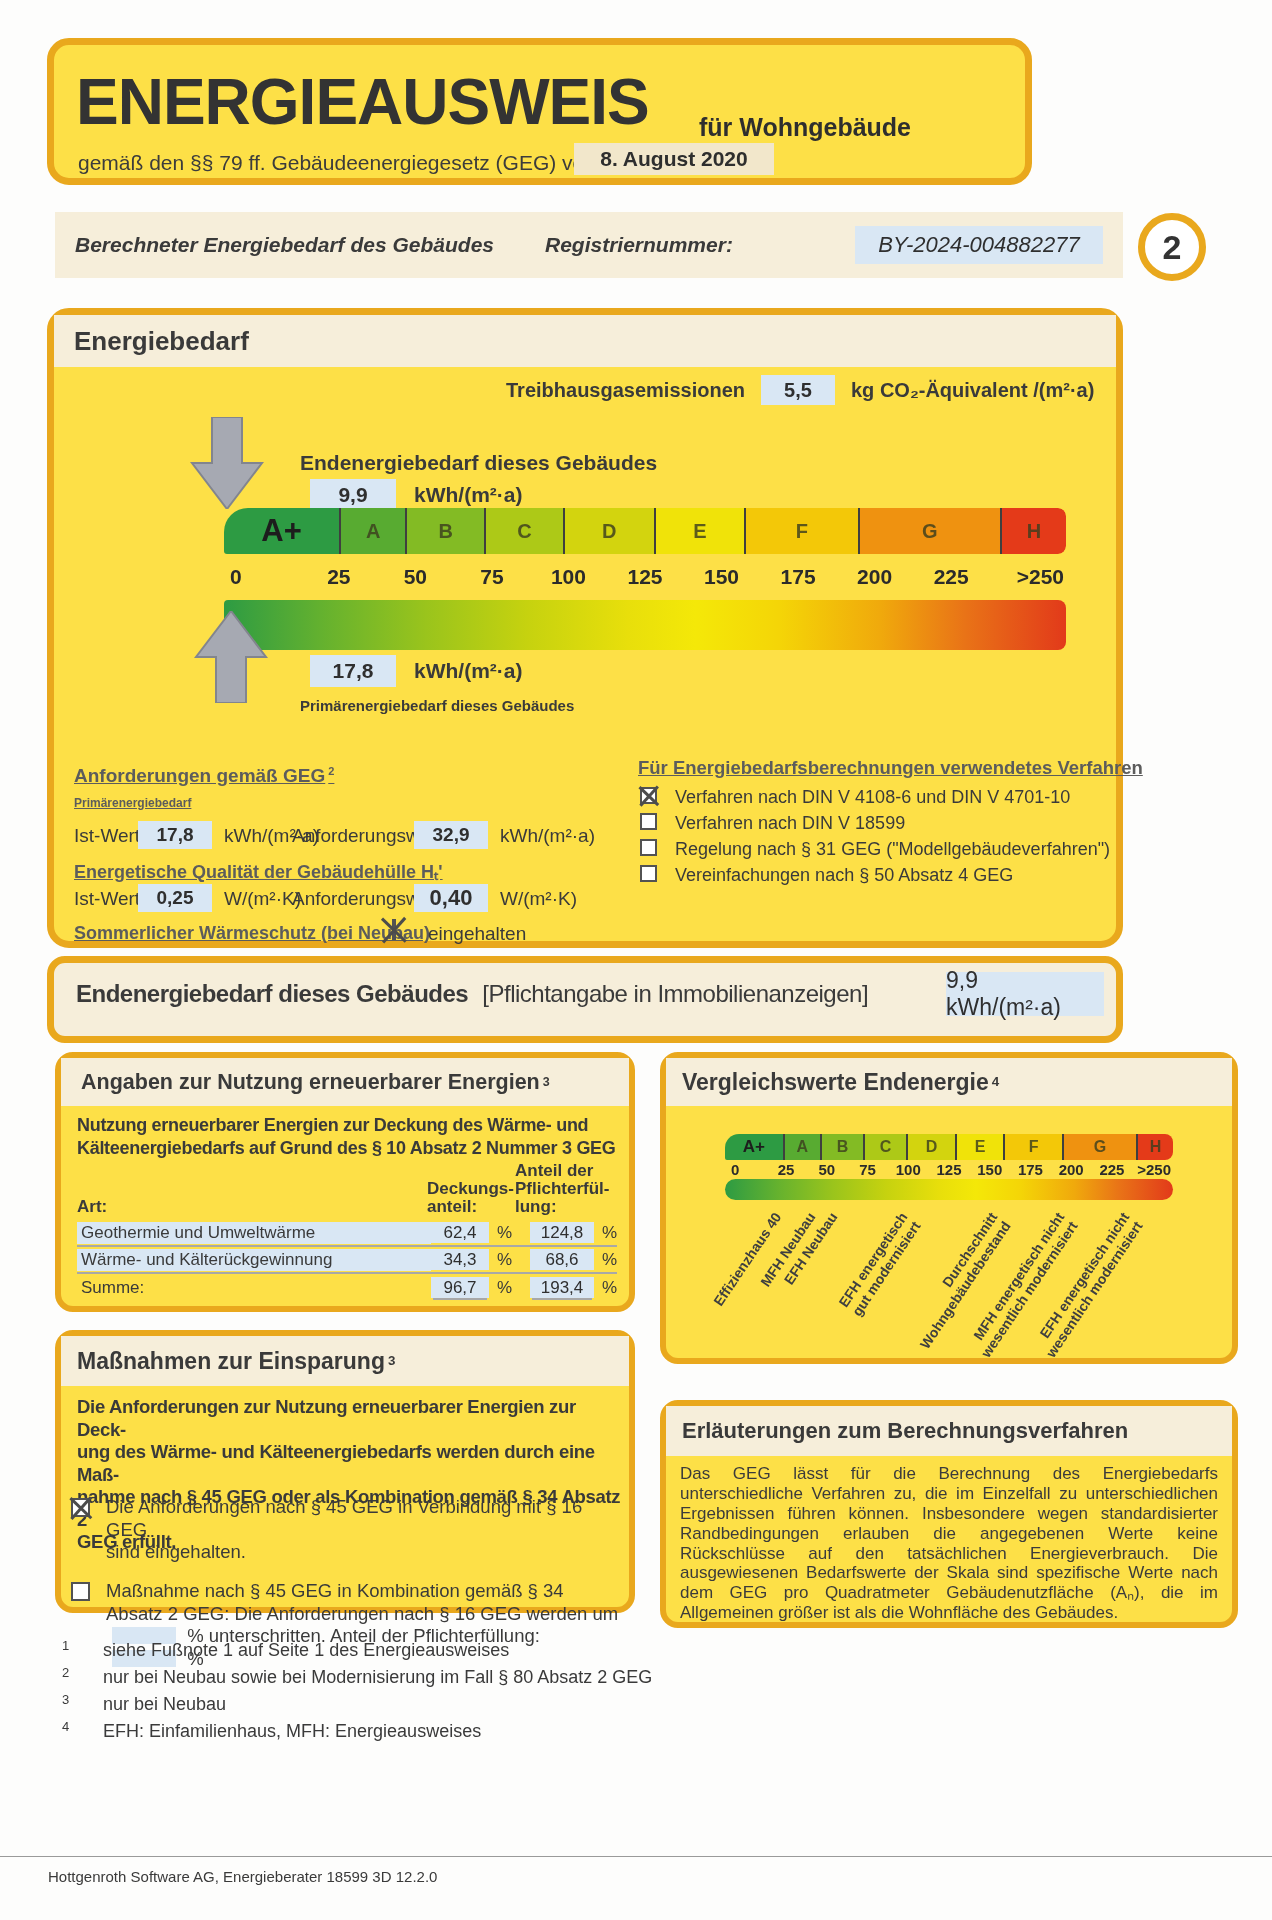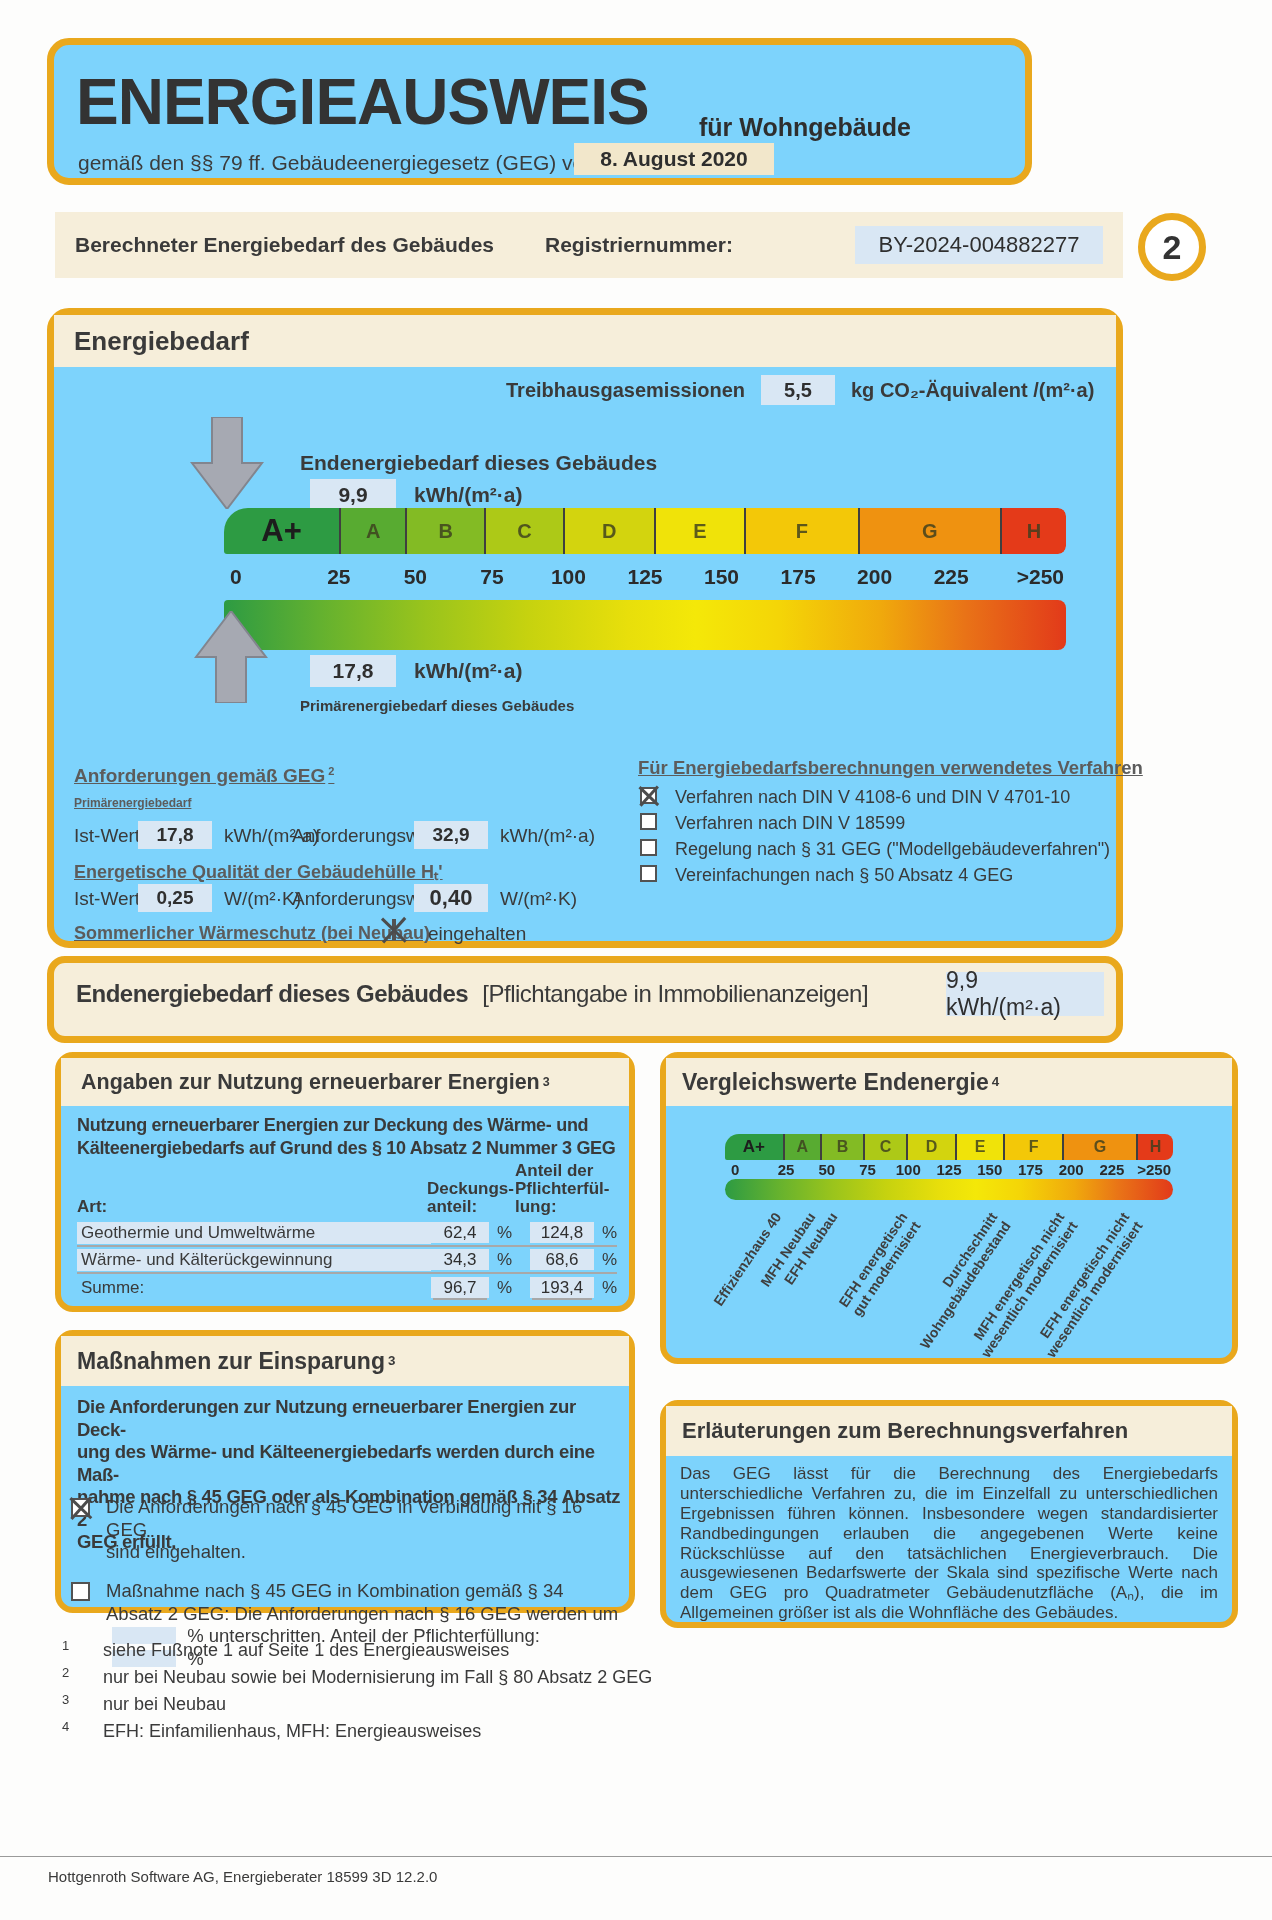"ENERGIEAUSWEIS" .gold-box { background: #7dd3fc -> #fde047 }
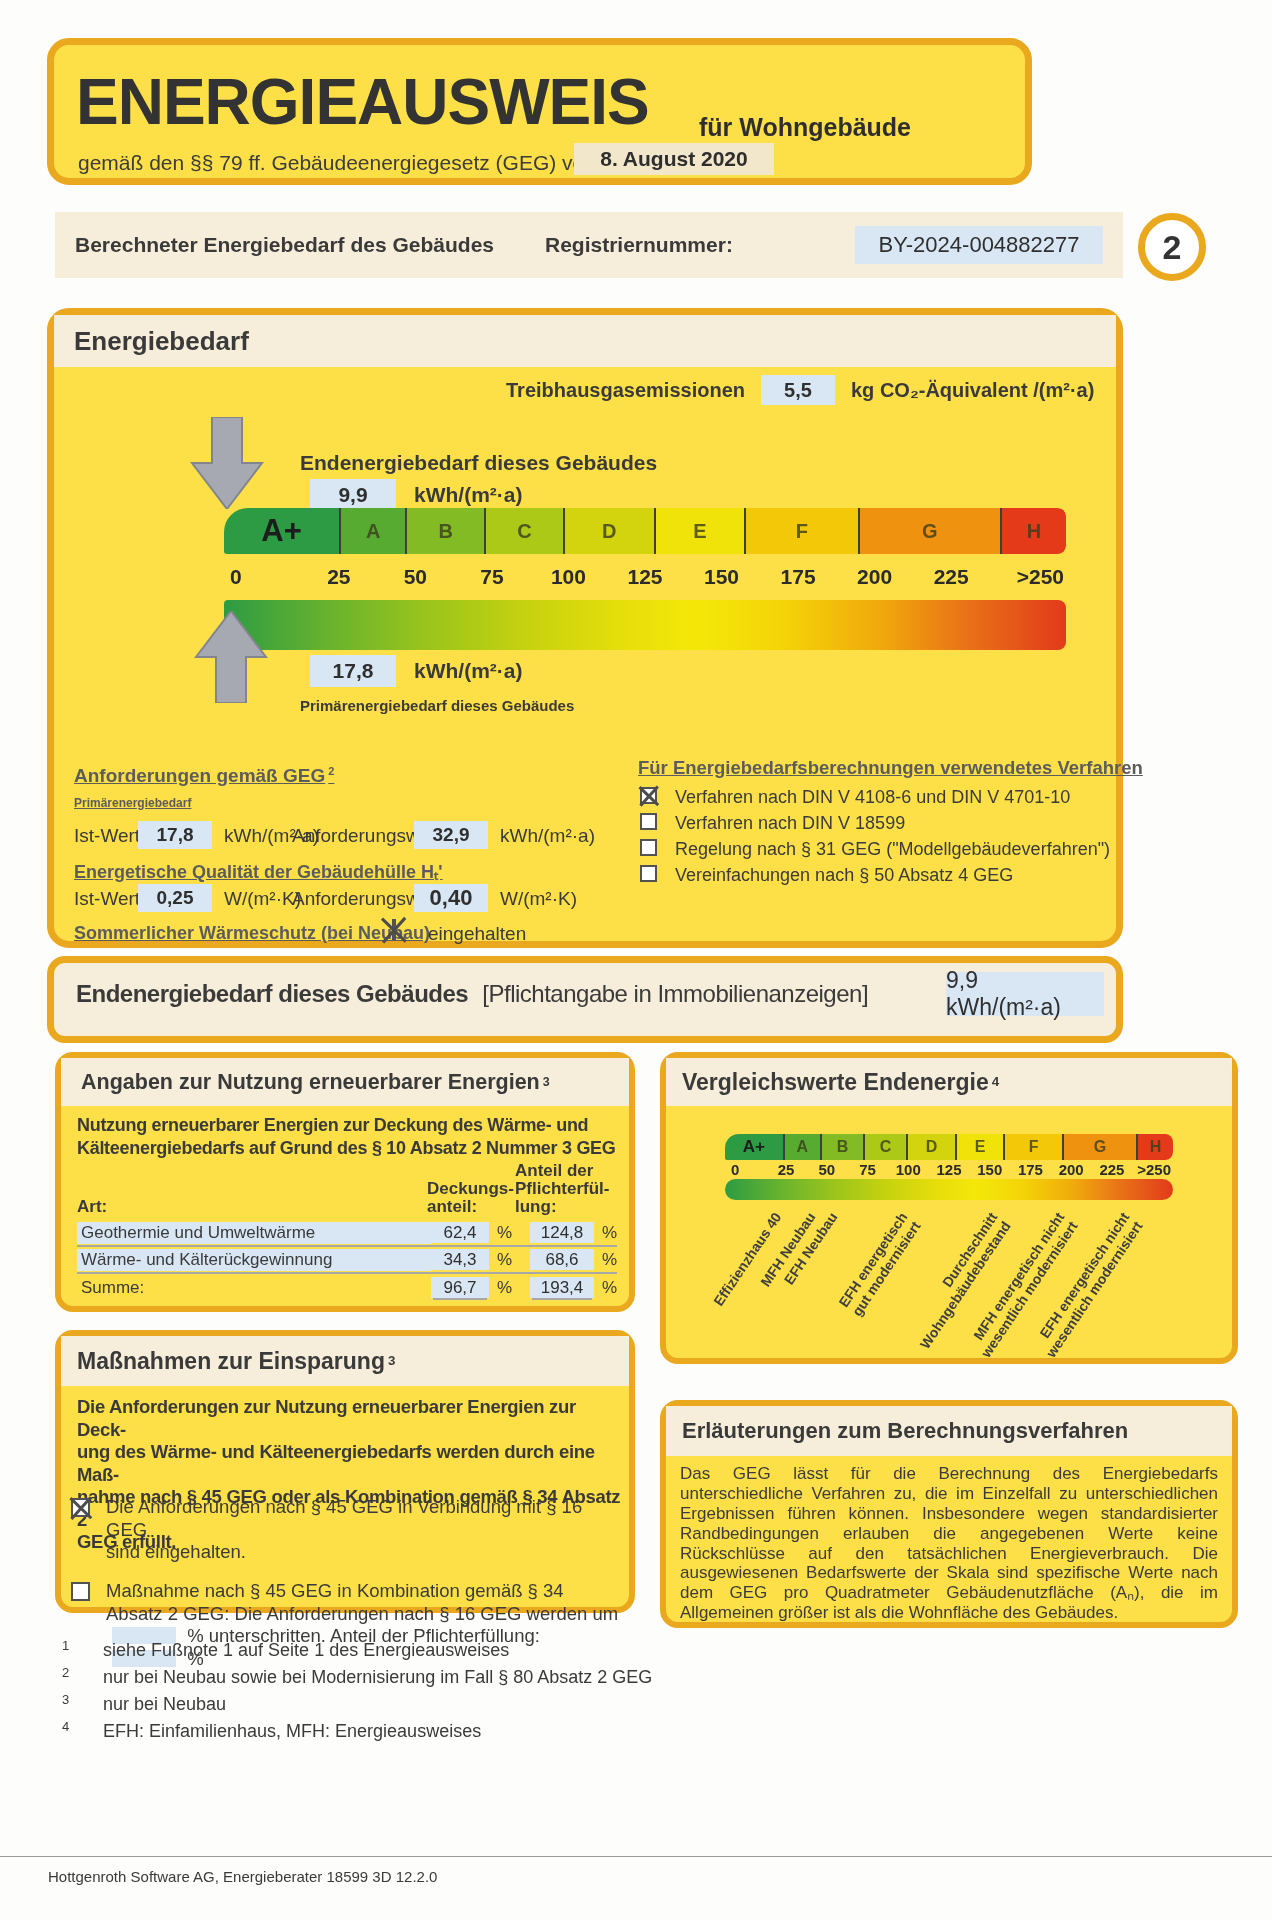"Berechneter Energiebedarf des Gebäudes" div.abs { font-style: none -> italic }
